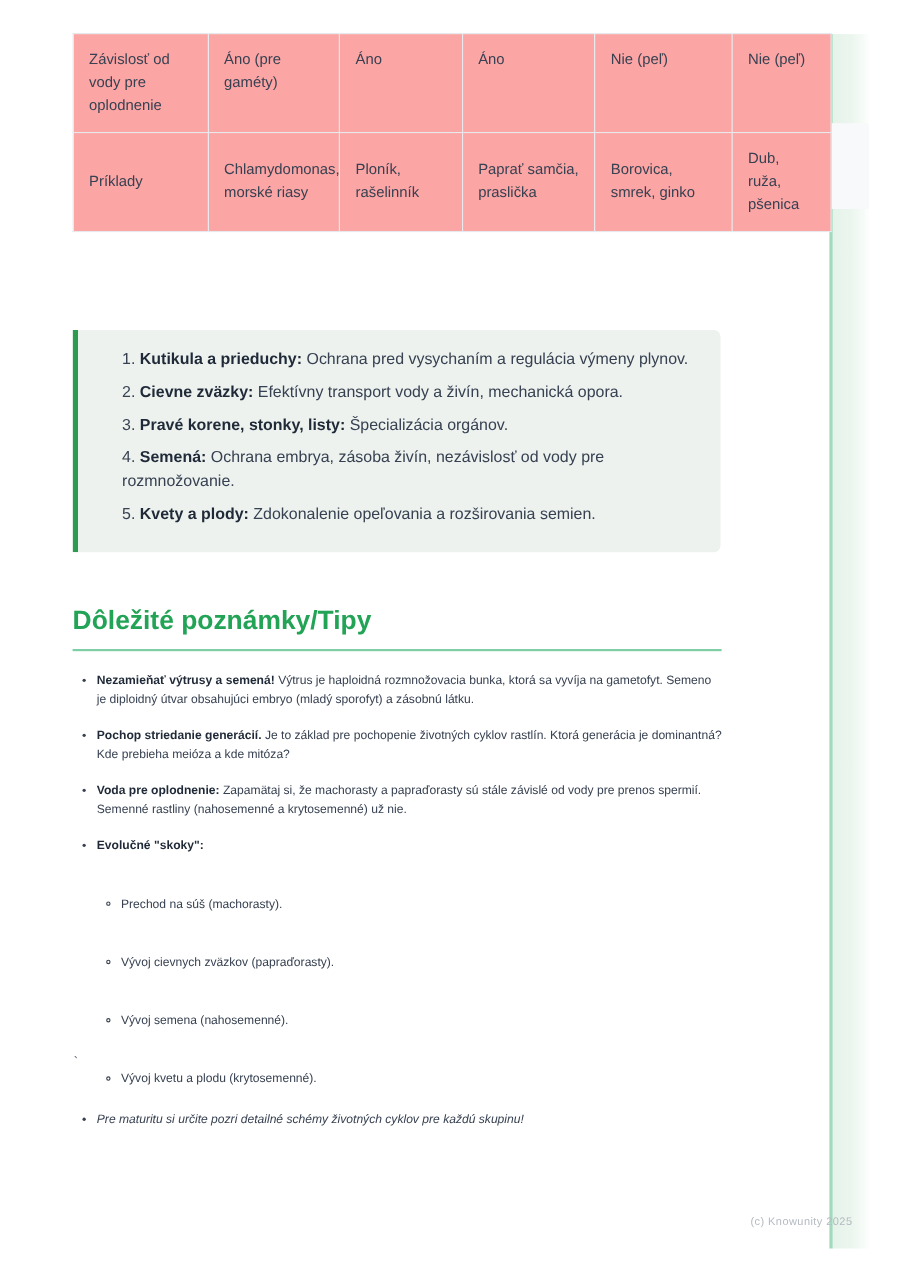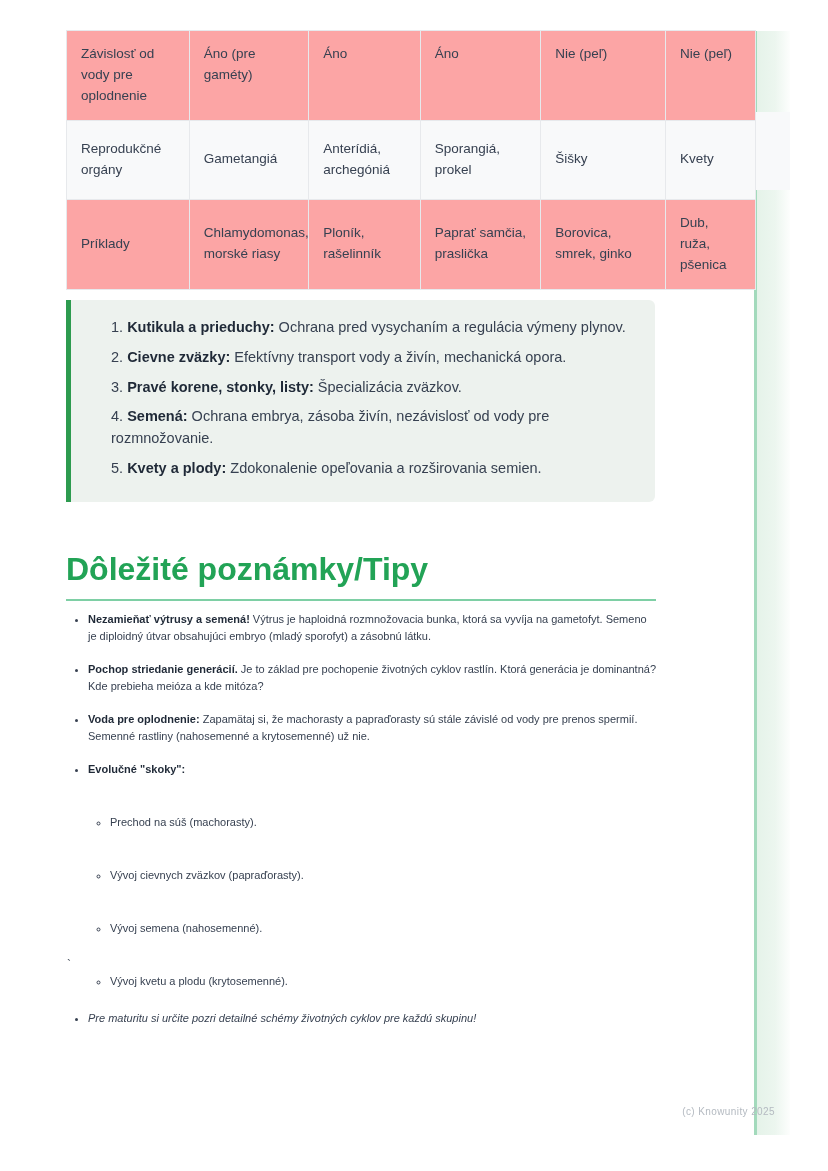"Reprodukčné orgány" tr.r1 { html: <tr> <td>Reprodukčné orgány</td> <td>Gametangiá</td> <td>Anterídiá, archegóniá</td> <td>Sporangiá, prokel</td> <td>Šišky</td> <td>Kvety</td> </tr> -> none }
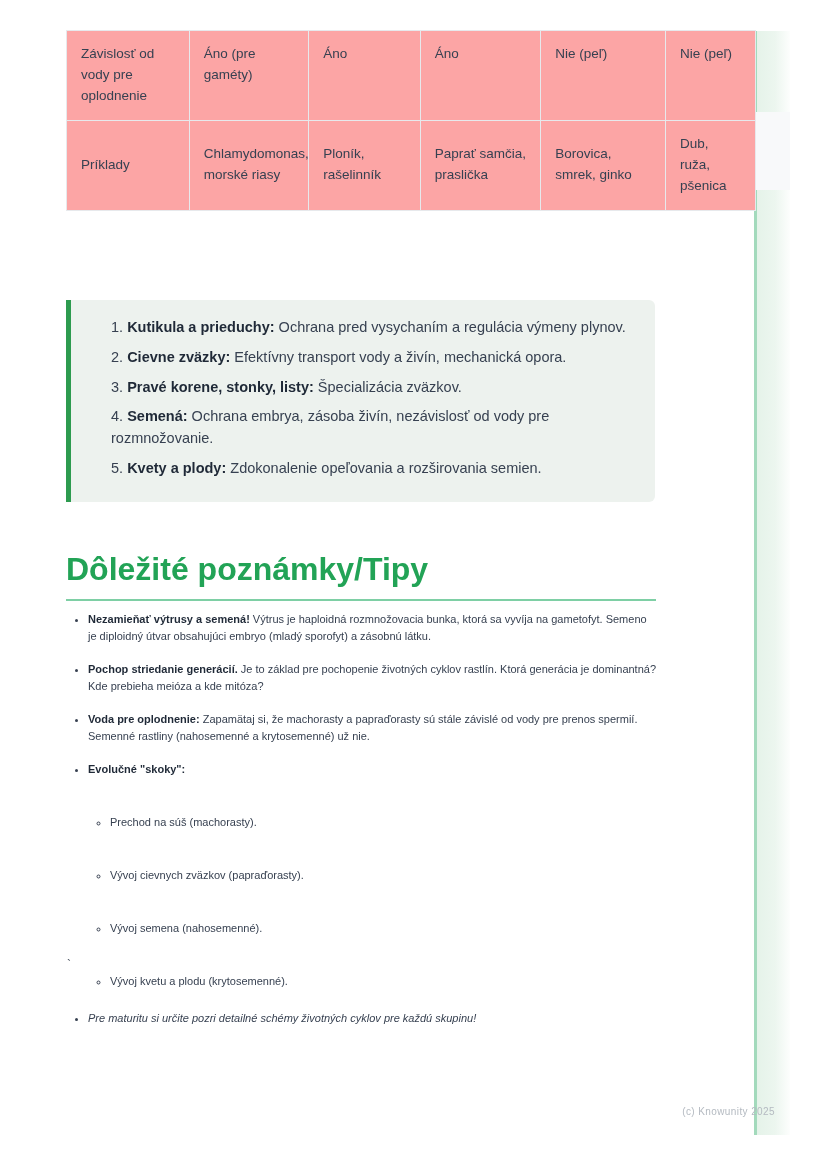"Špecializácia zväzkov." span { text: zväzkov -> orgánov }
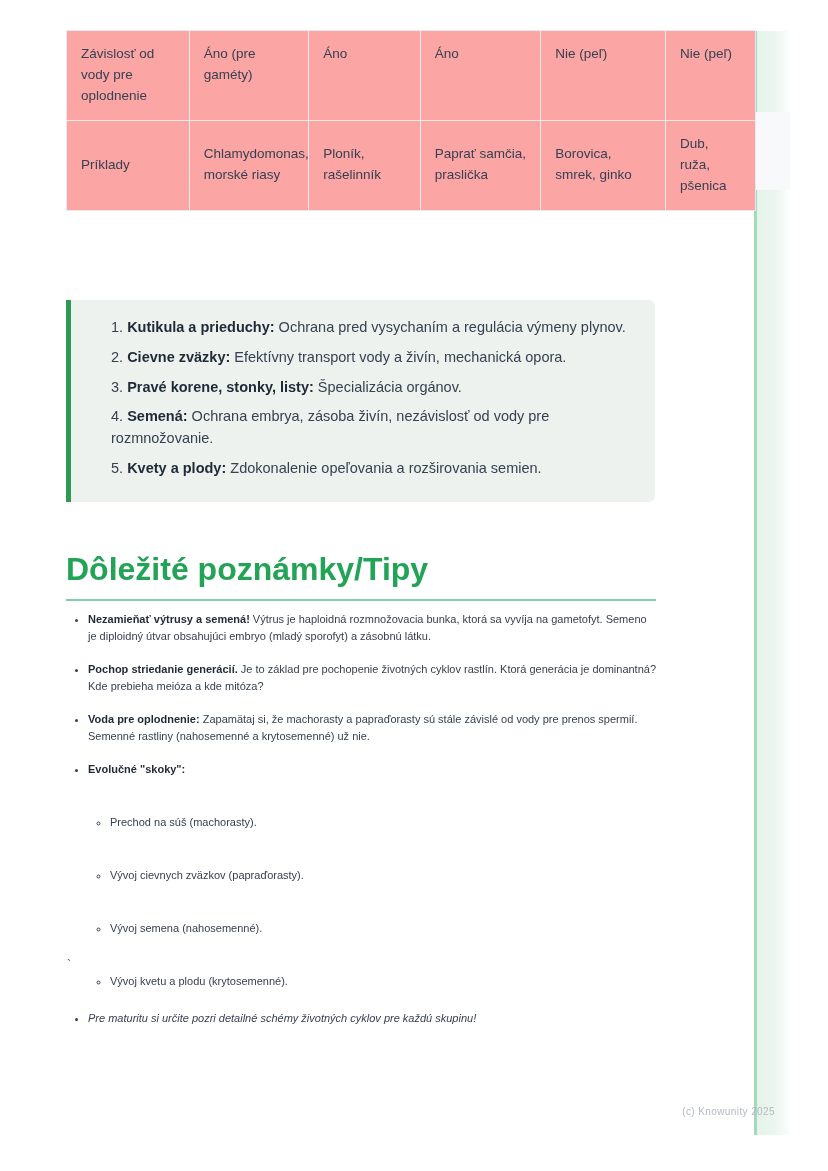"Dôležité poznámky/Tipy" .notes-heading { font-size: 32px -> 24px }
